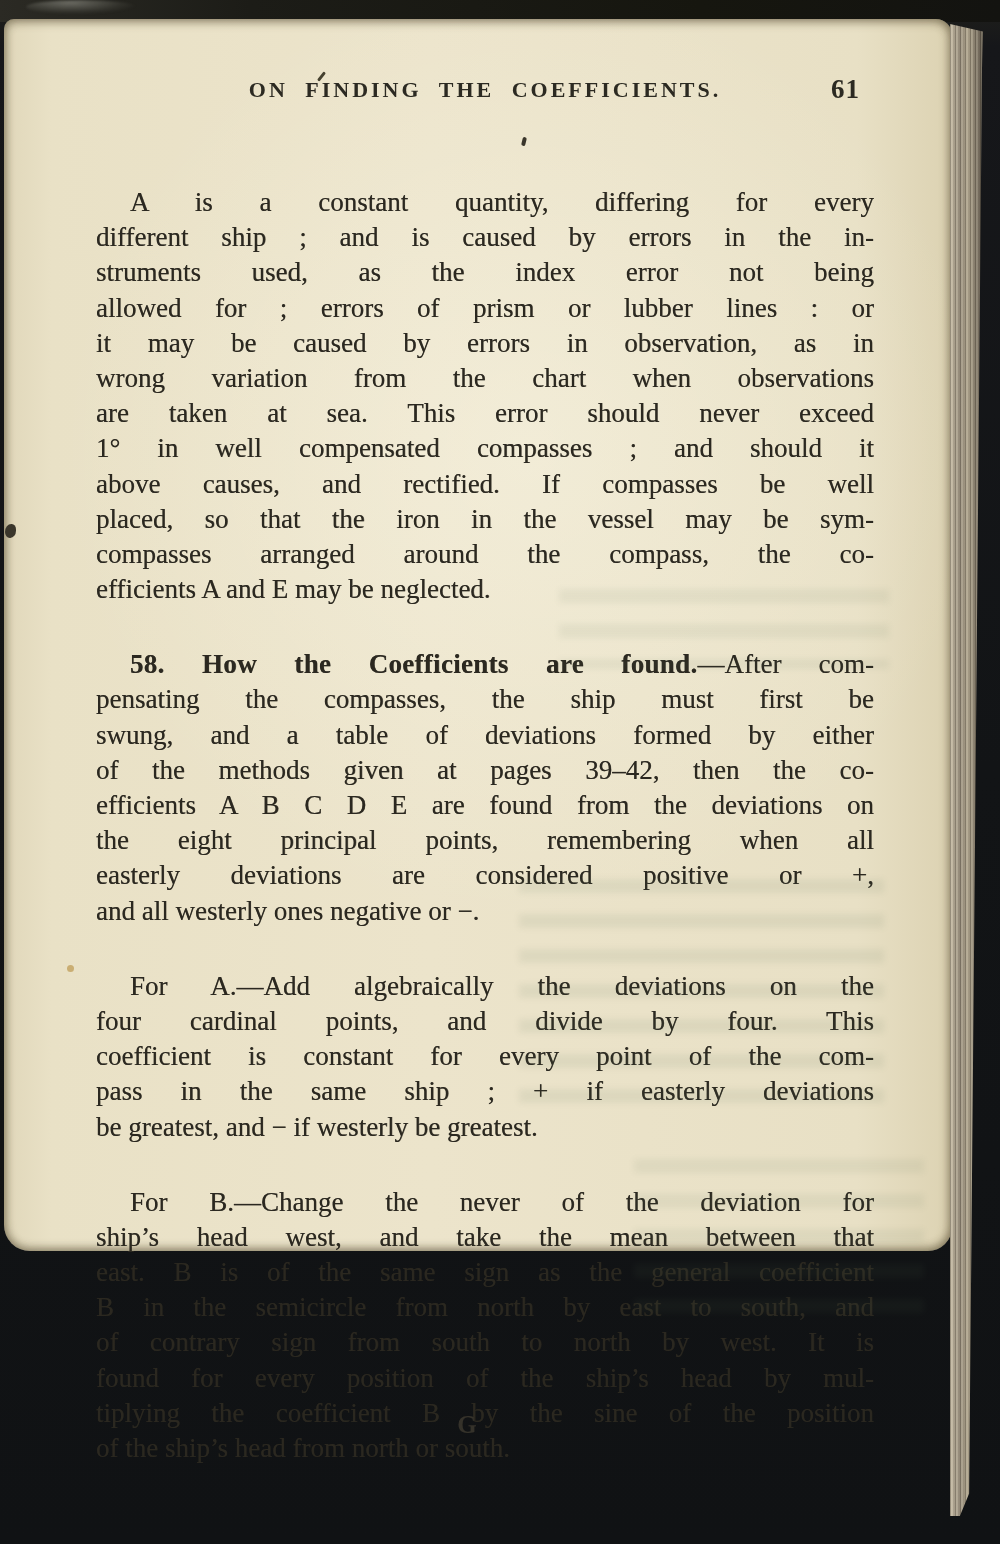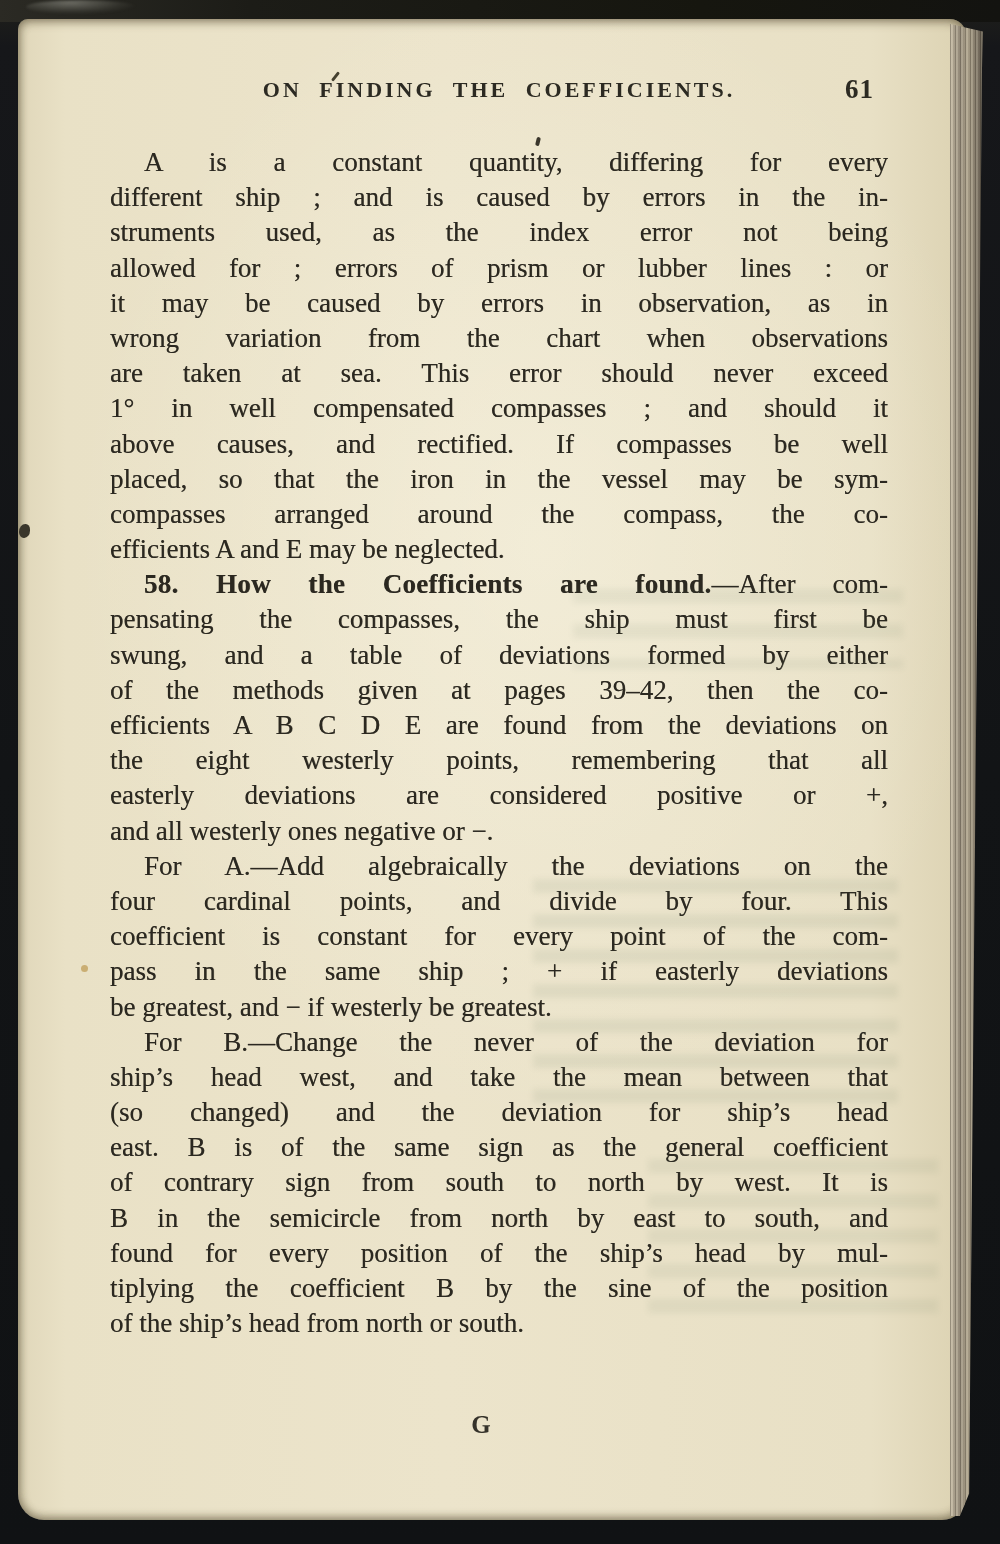"ON FINDING THE COEFFICIENTS." .page { height: 1501px -> 1232px; left: 18px -> 4px }
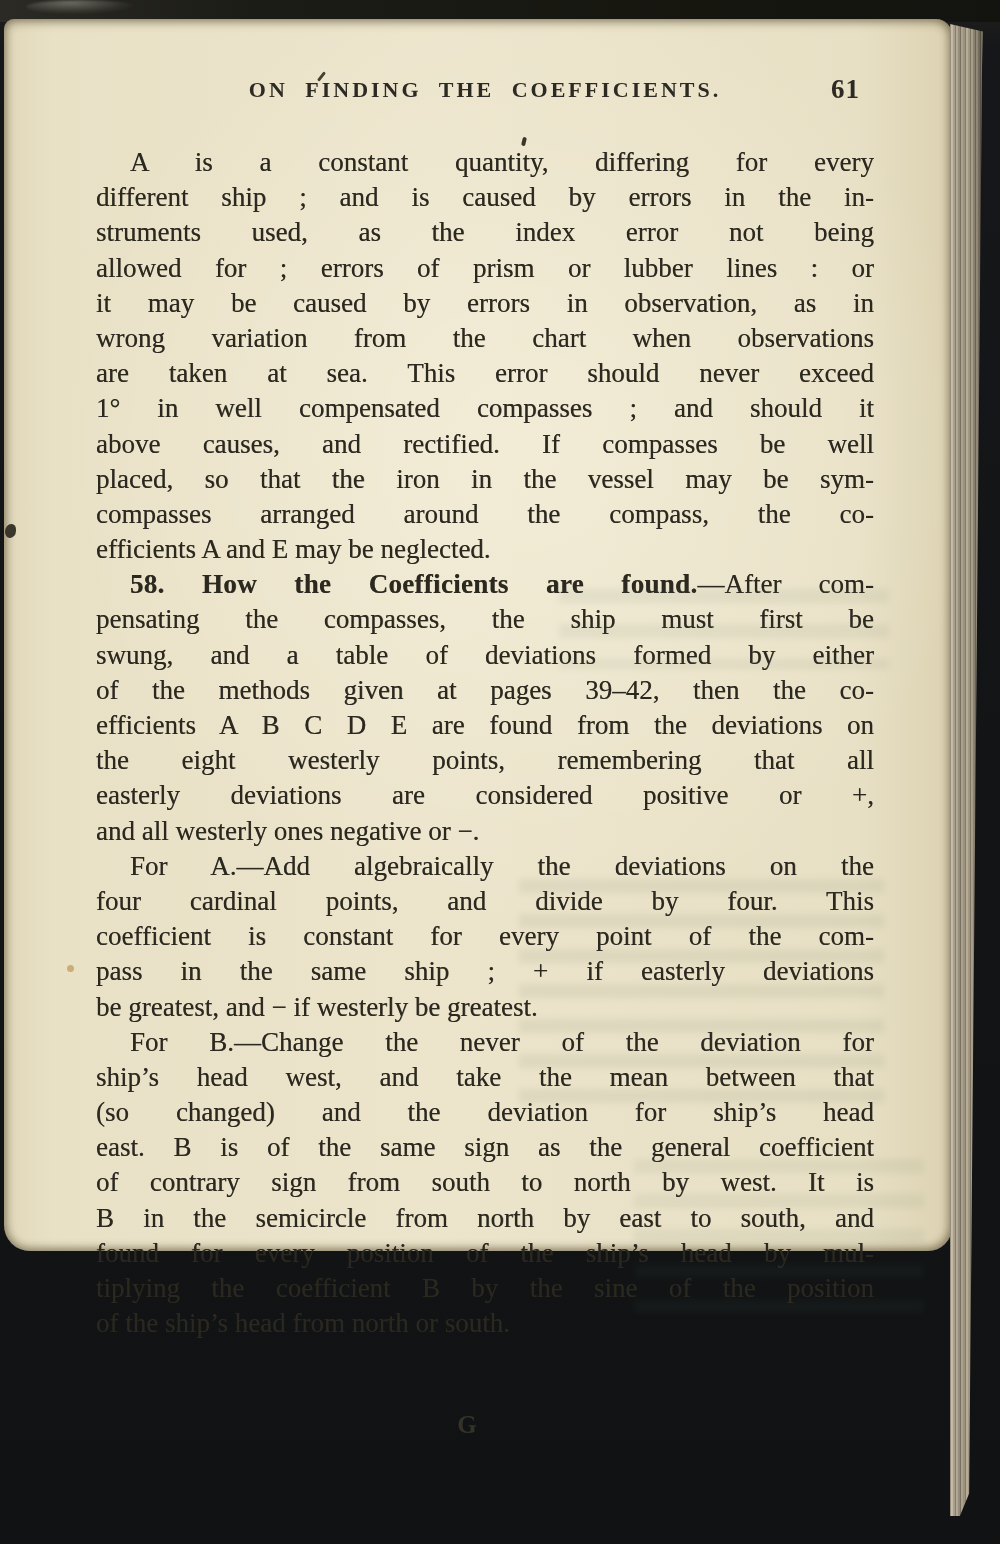"A is a constant quantity," .ln.first { margin-top: none -> 40px }
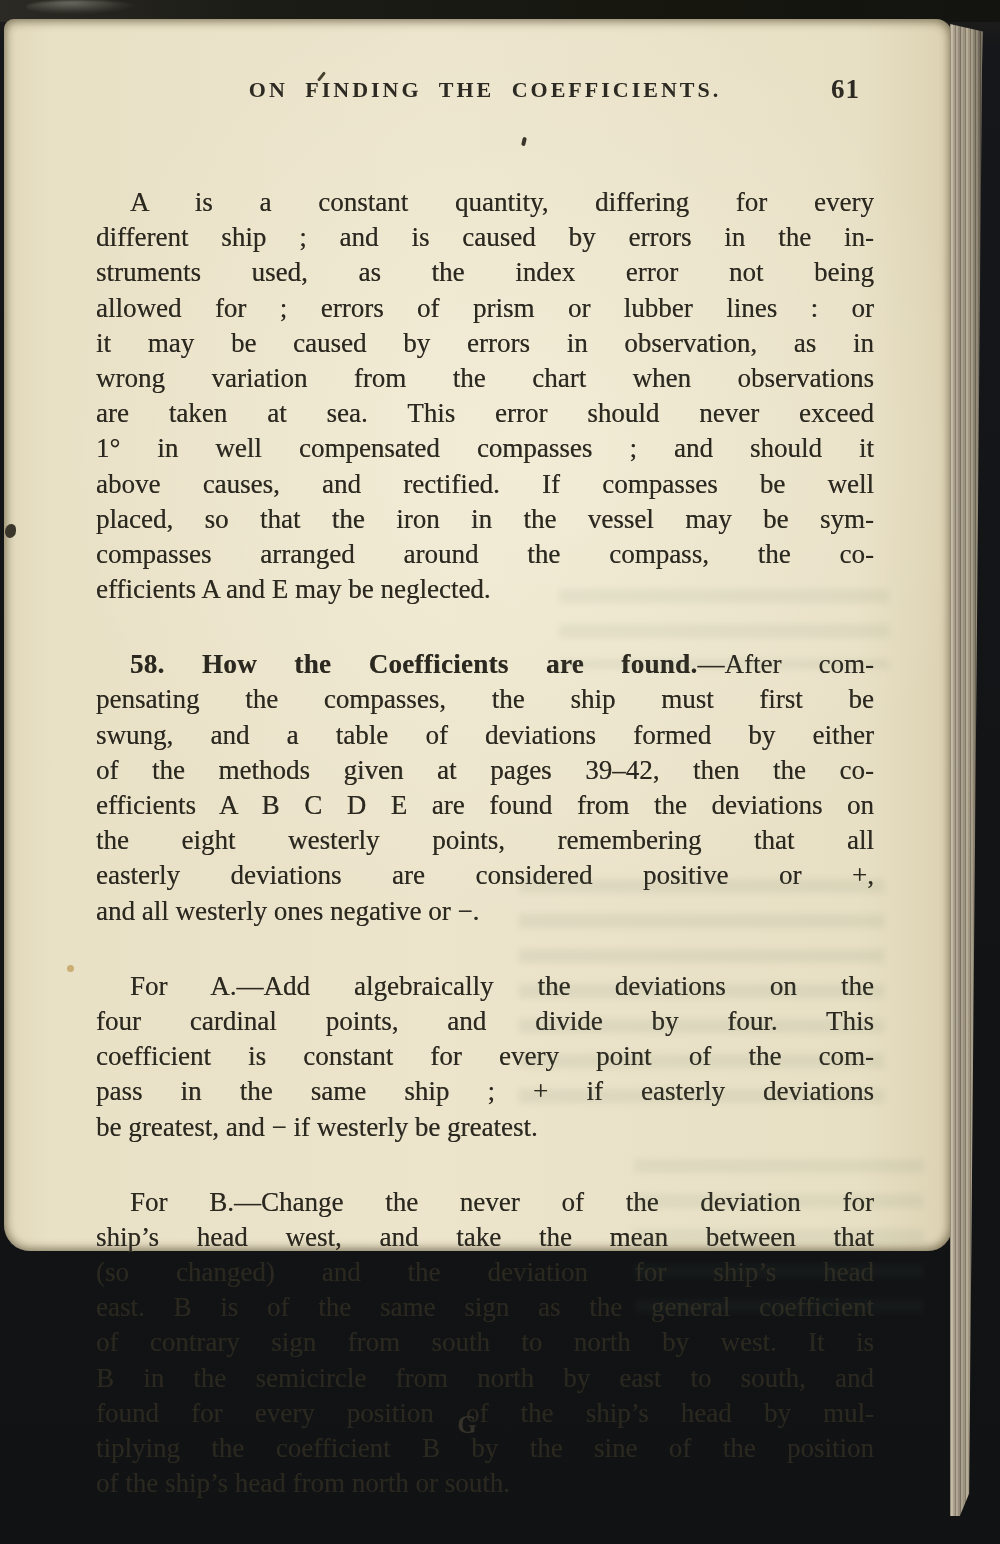"the eight westerly points, remembering" div.ln { text: westerly points, remembering that -> principal points, remembering when }
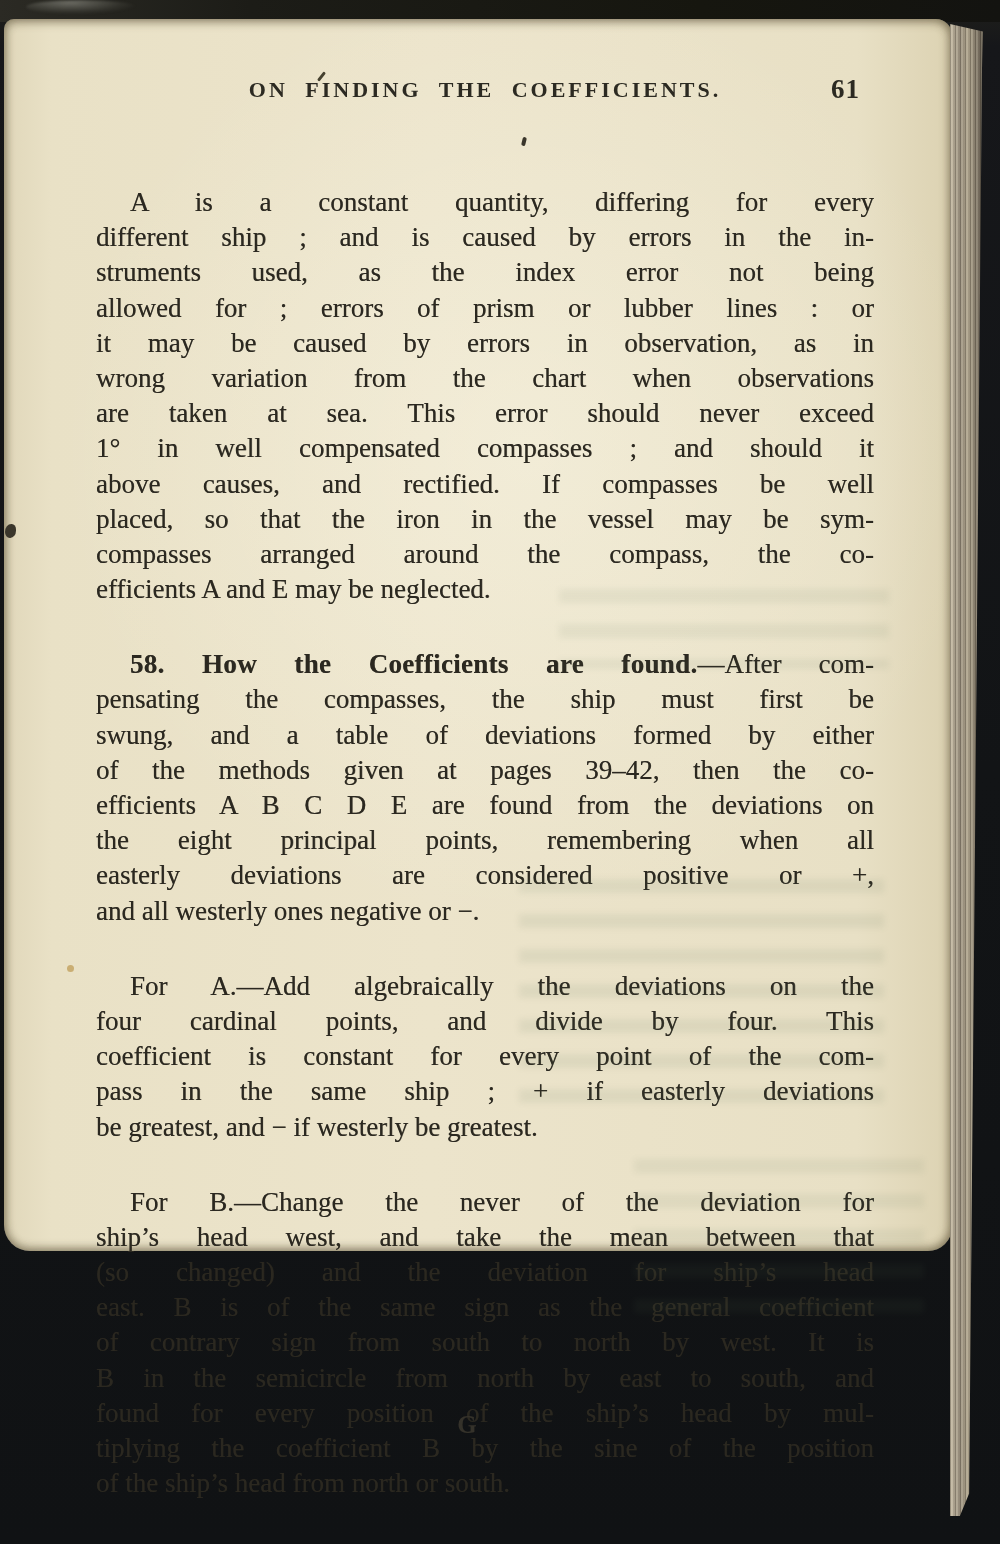"(so changed) and the deviation" div.ln { html: <div>(so changed) and the deviation for ship’s head</div> -> none }
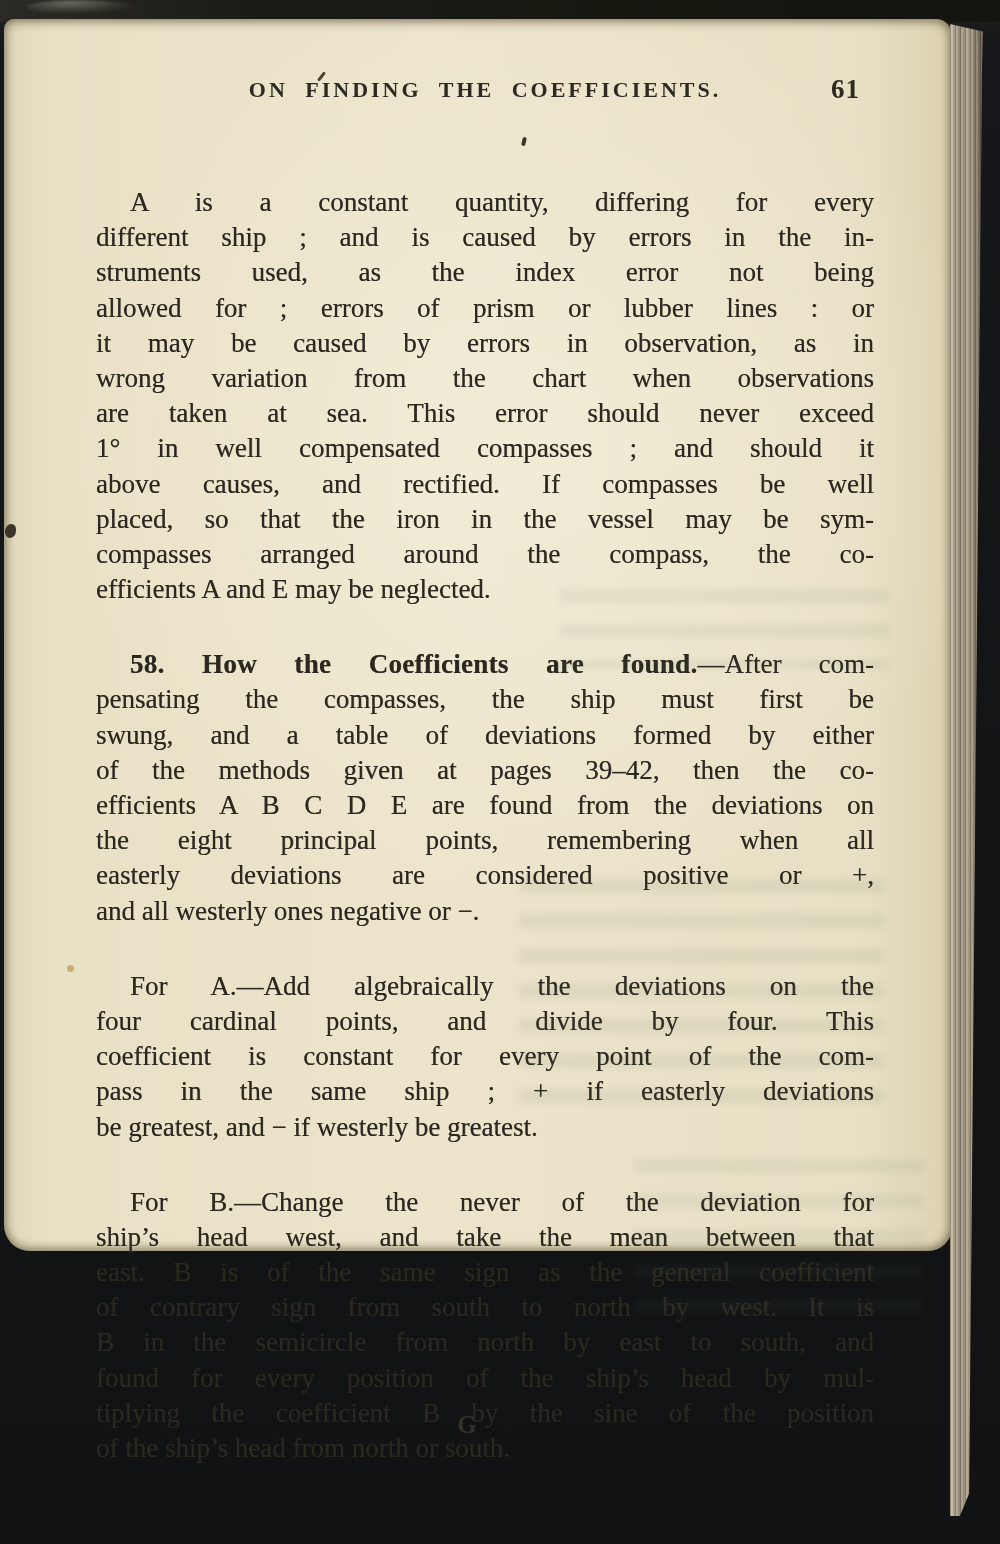"of contrary sign from south" div.ln { order: before "B in the semicircle from" -> after "B in the semicircle from" }
